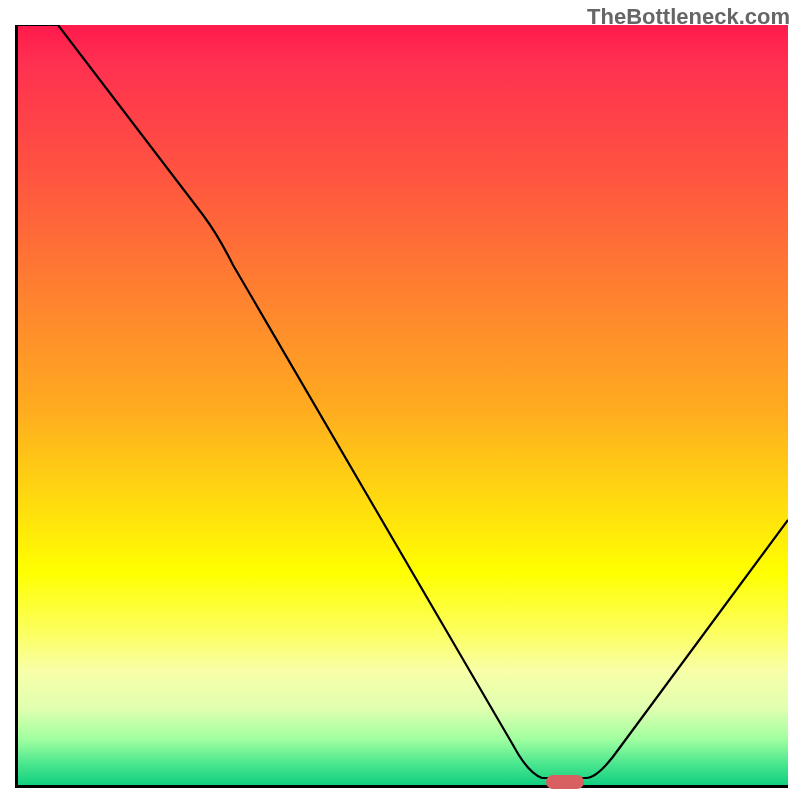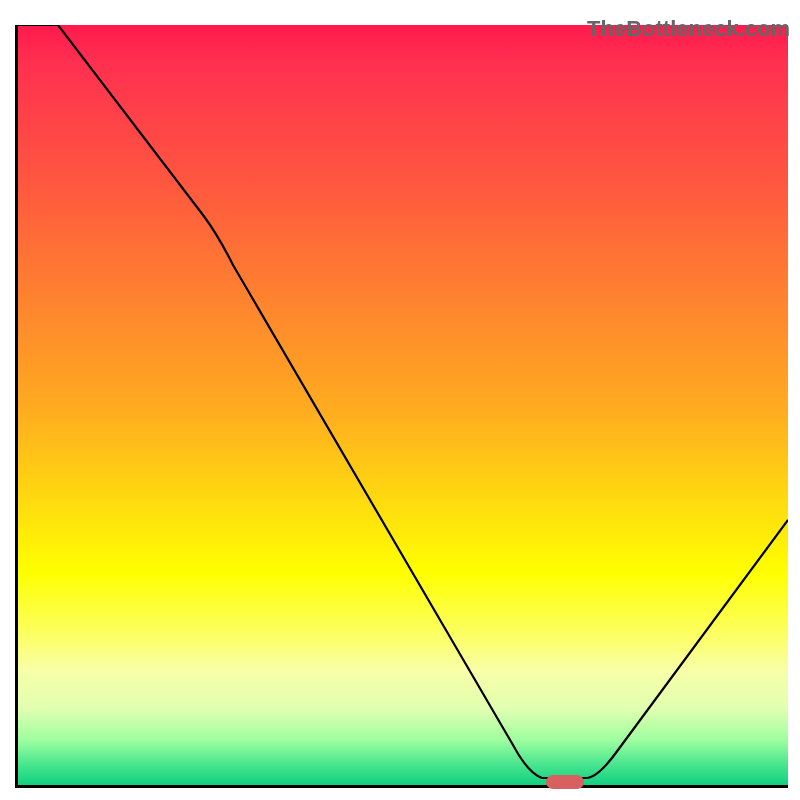"TheBottleneck.com" .watermark { top: 16px -> 4px }
